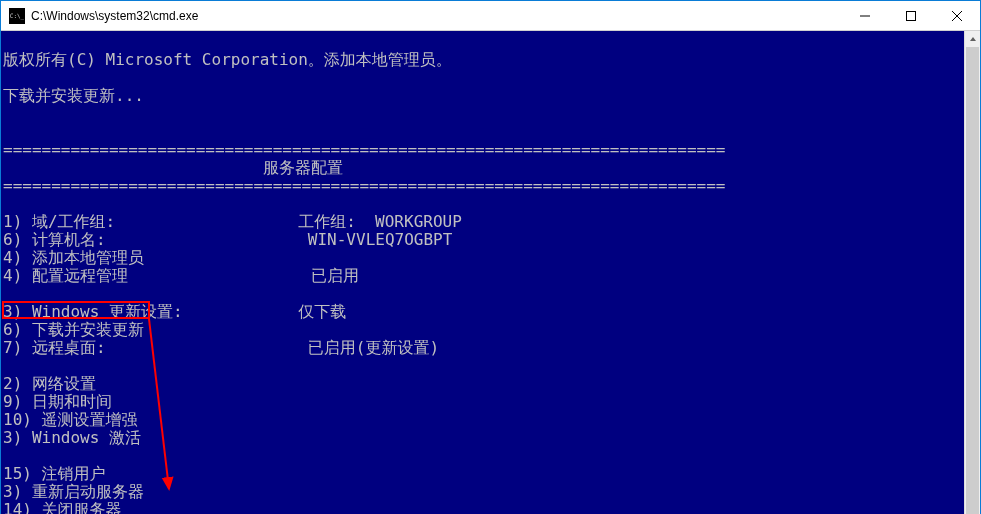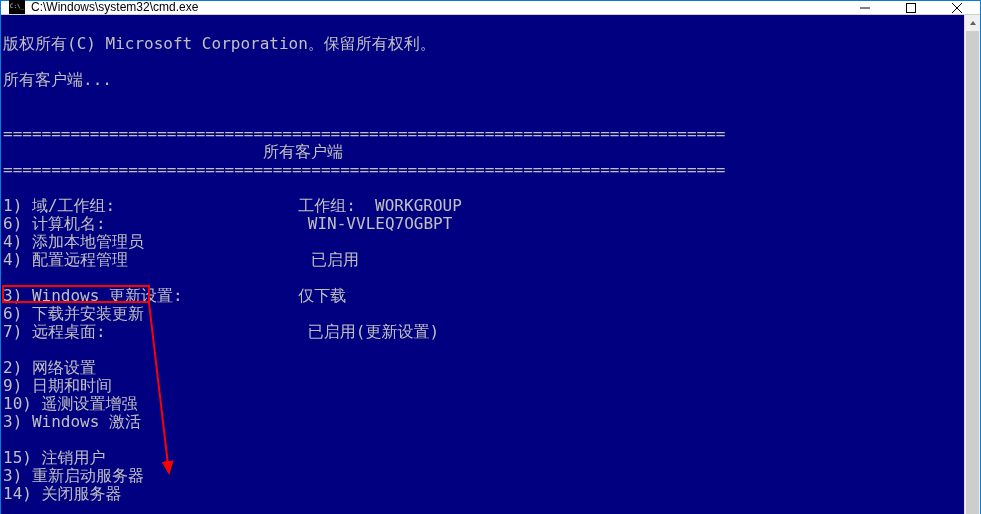"C:\Windows\system32\cmd.exe" .titlebar { align-items: flex-end -> center; height: 14px -> 30px }
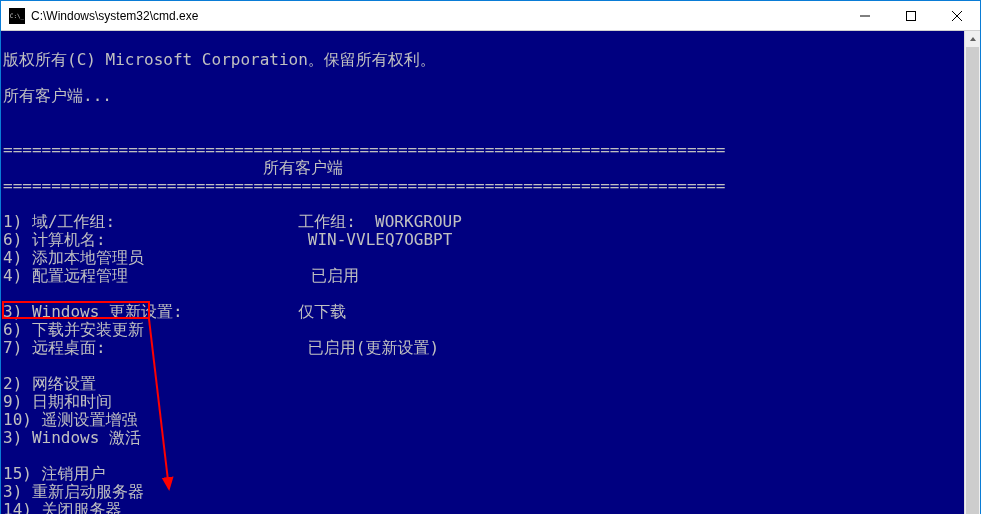"版权所有(C) Microsoft Corporation。保留所有权利。" span { text: 保留所有权利 -> 添加本地管理员 }
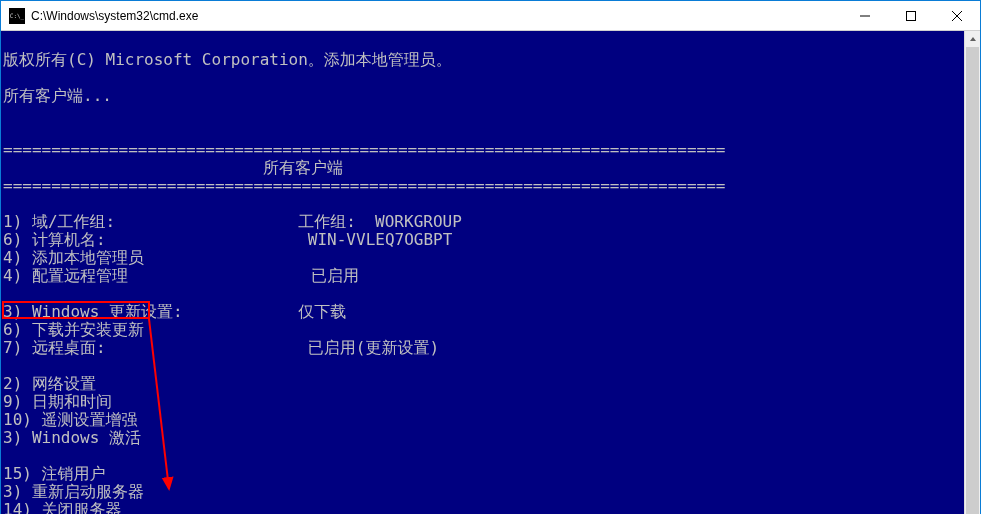"所有客户端..." span { text: 所有客户端 -> 下载并安装更新 }
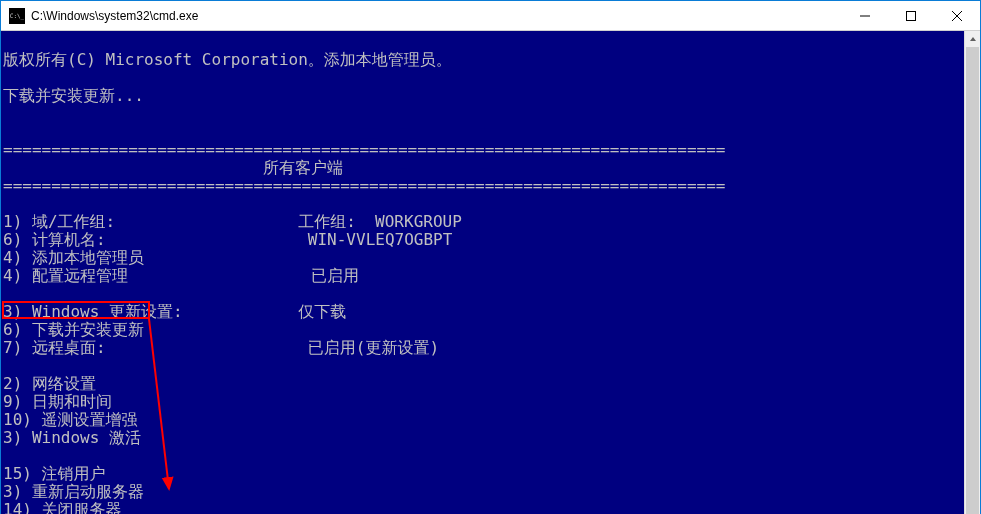"所有客户端" span { text: 所有客户端 -> 服务器配置 }
